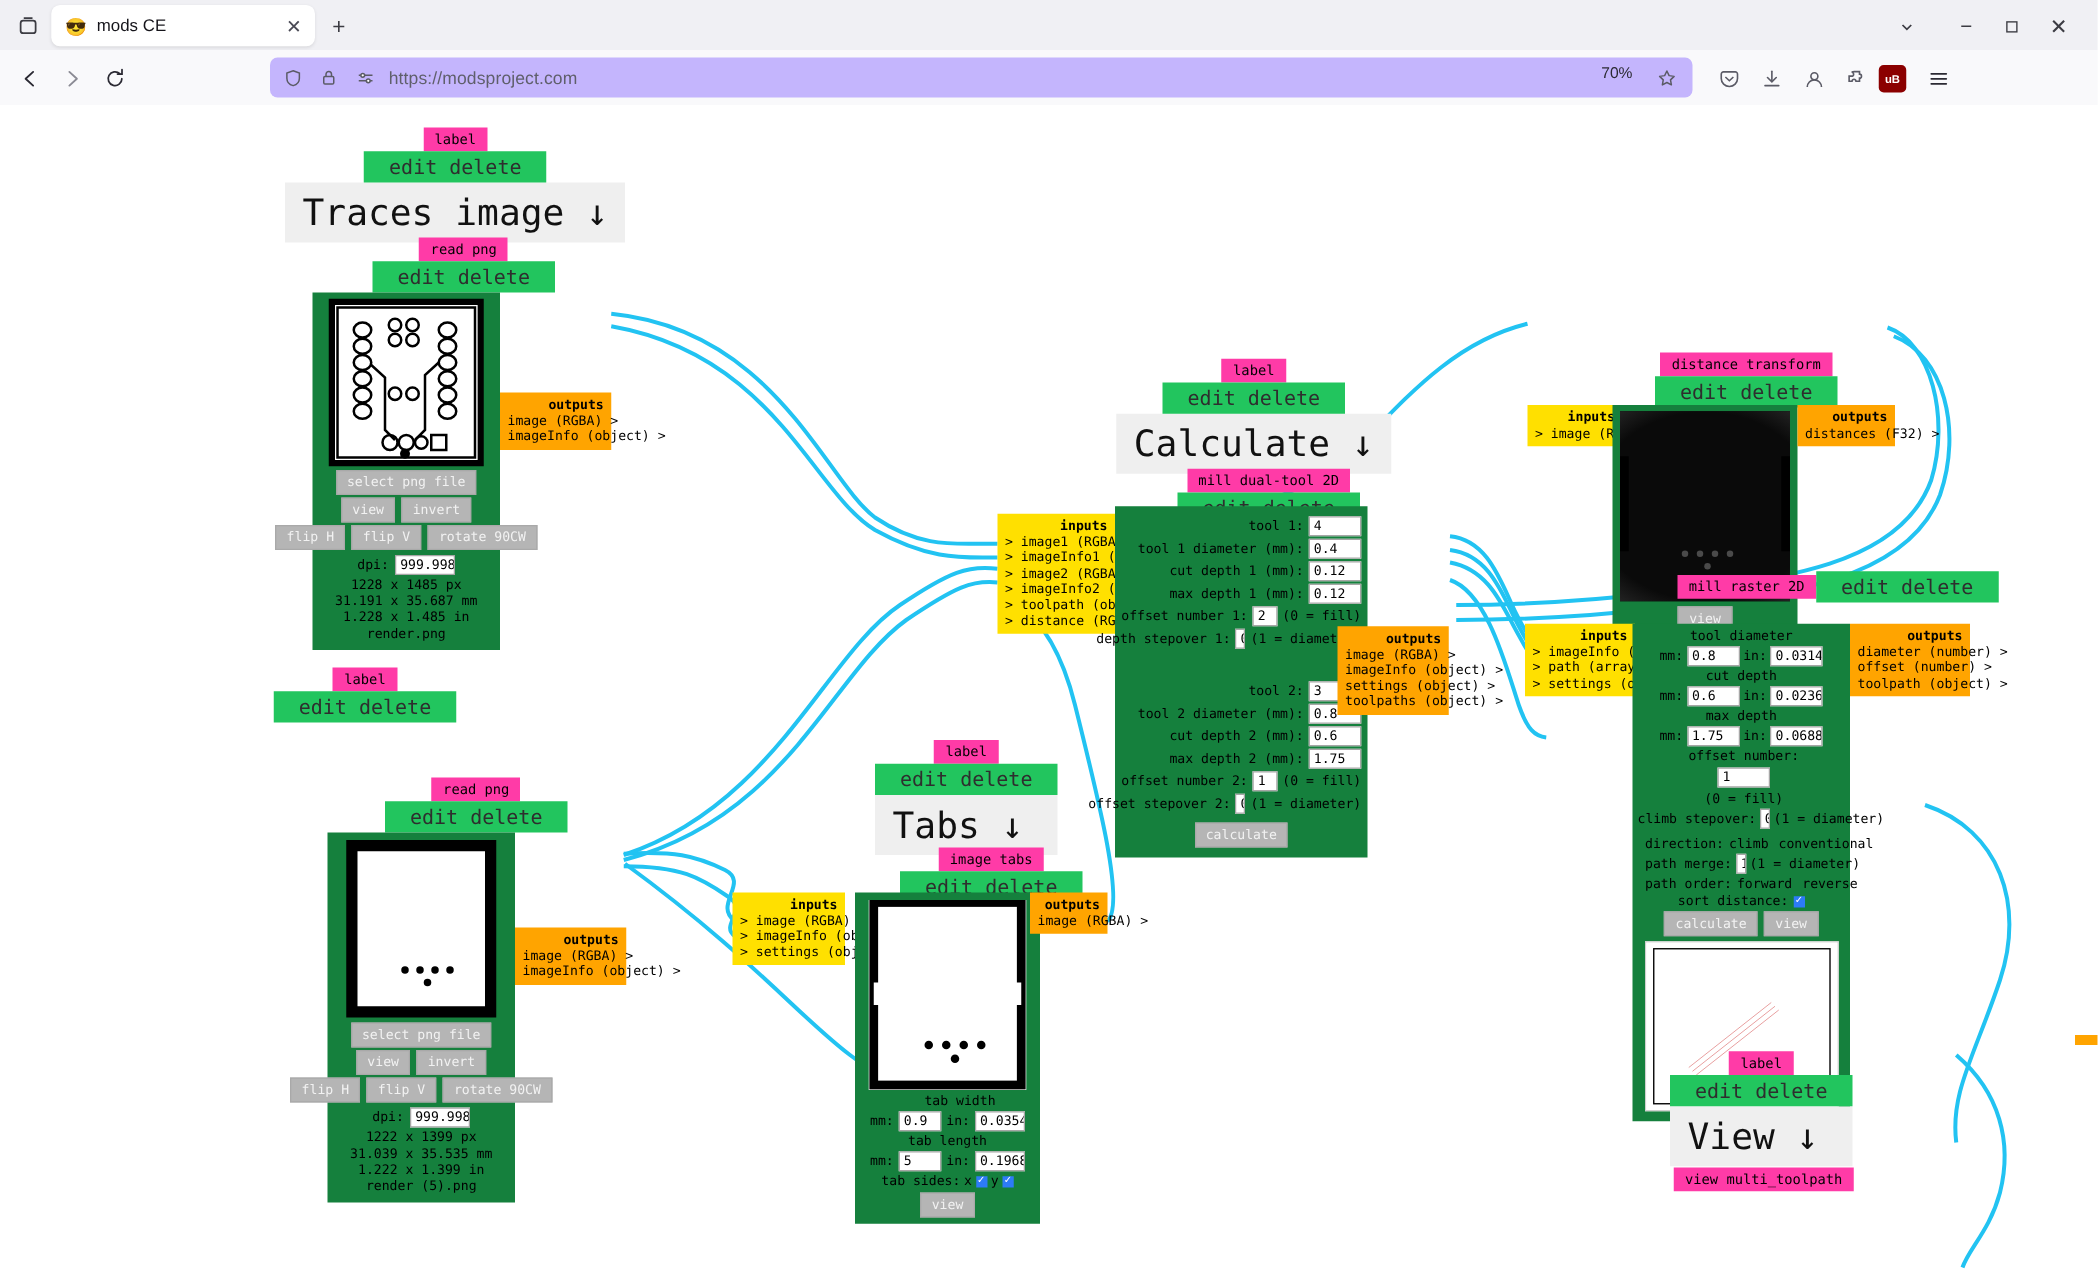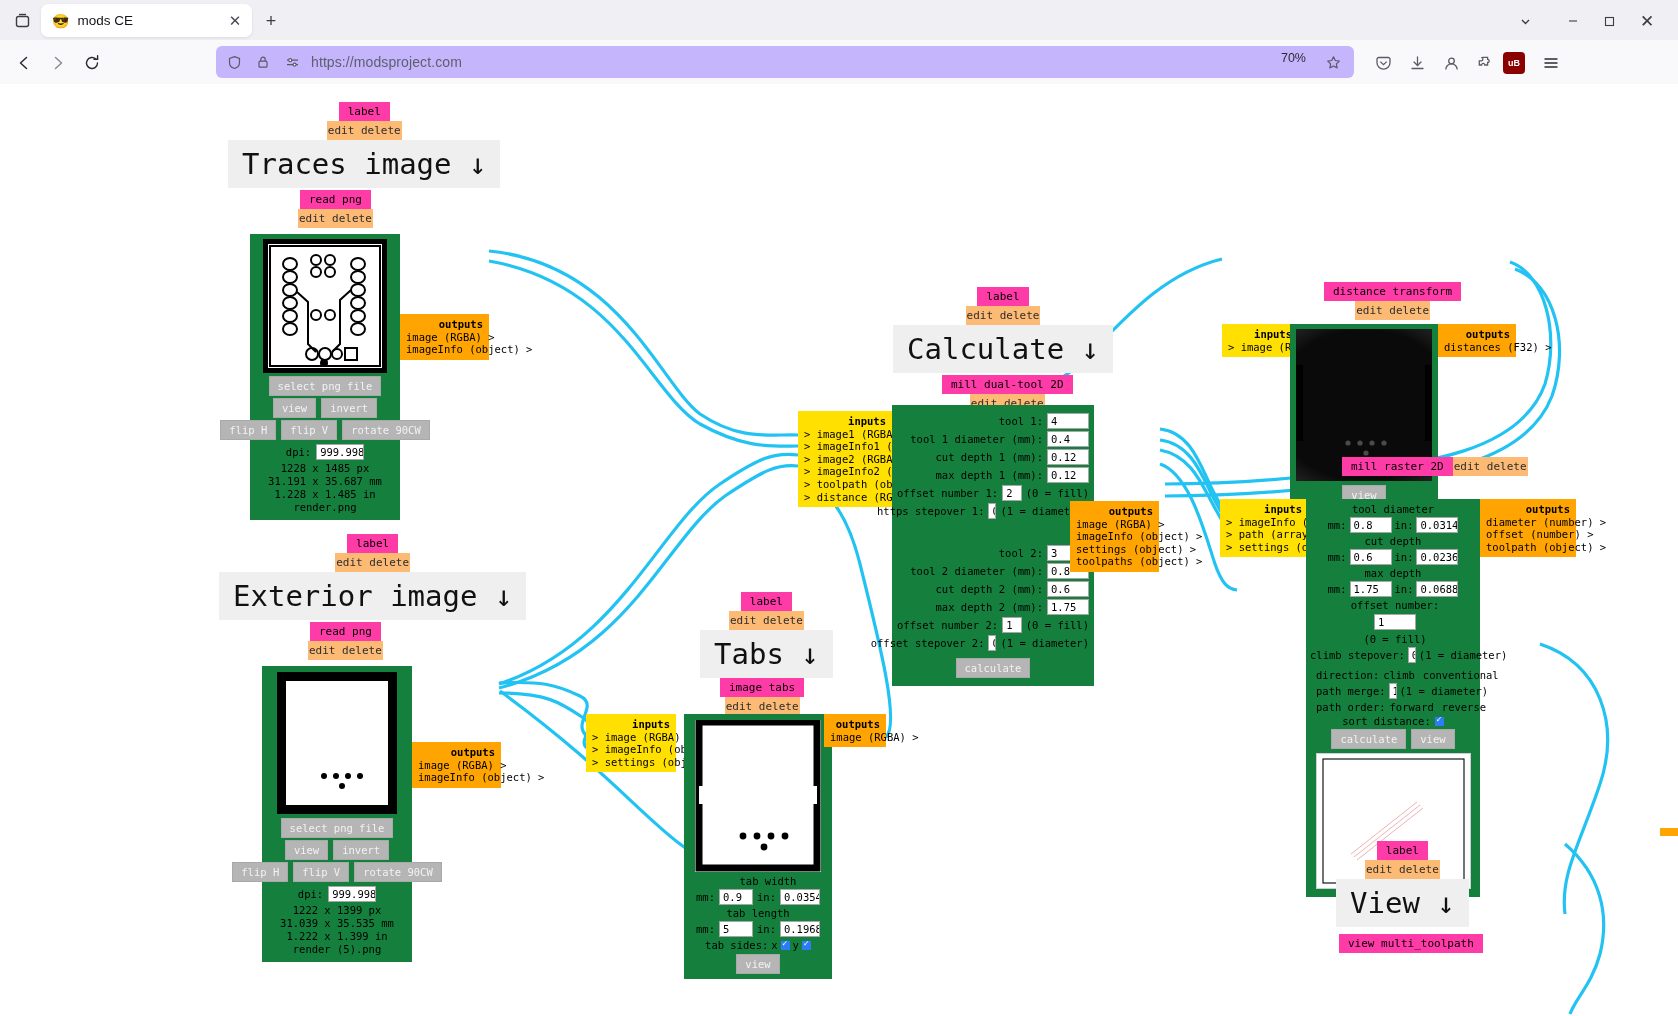"edit delete" .nodeed { background: #fdba74 -> #22c55e; font-size: 11px -> 16px; padding: 3px 1px -> 3px 20px }
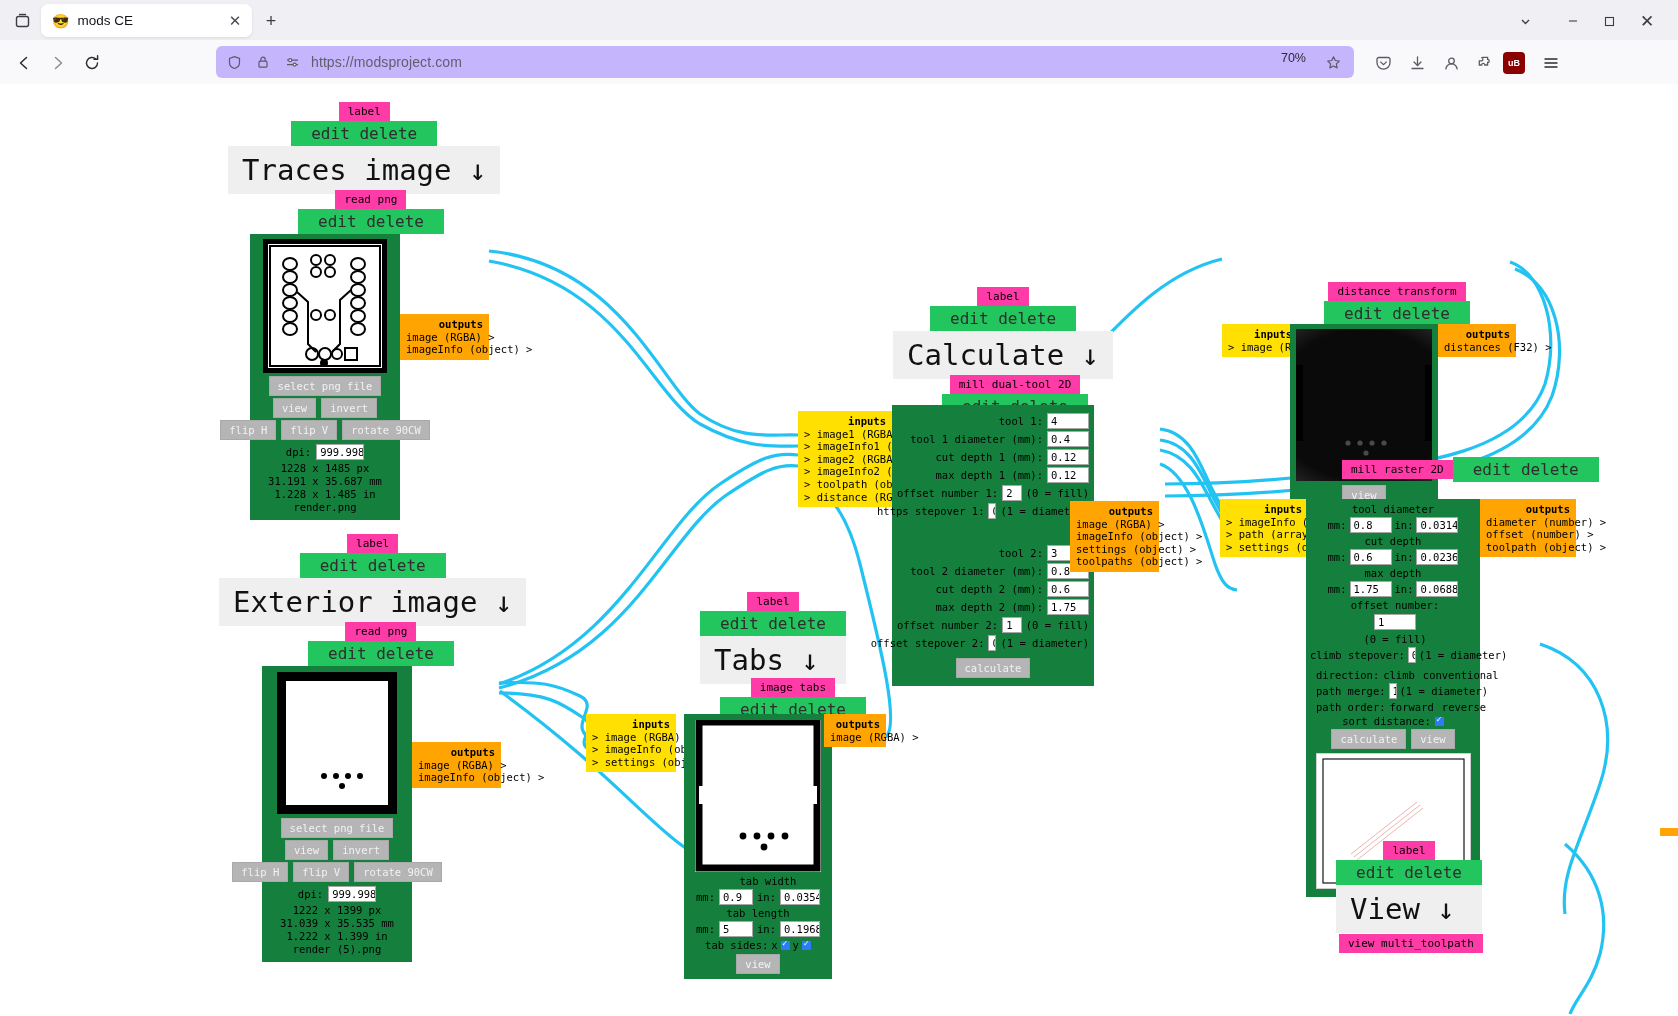"https stepover 1:" span.lbl { text: https -> depth }
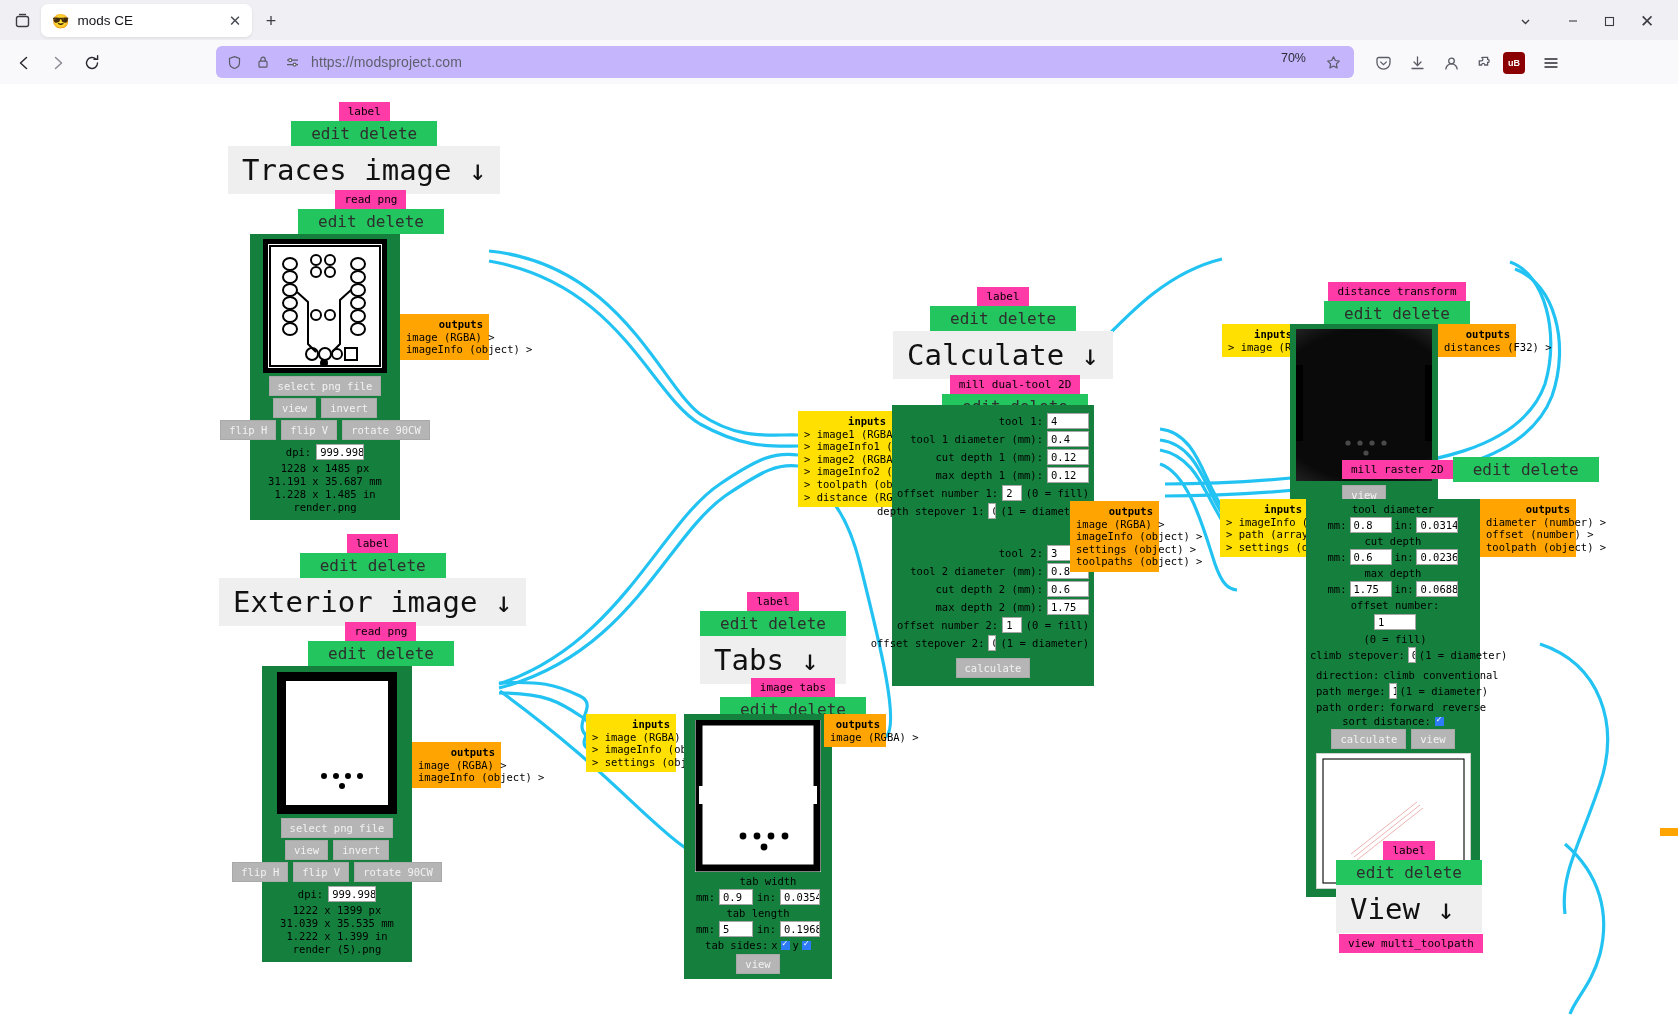"Exterior image ↓" div.labelnode { html: <div>Exterior image ↓</div> -> none }
